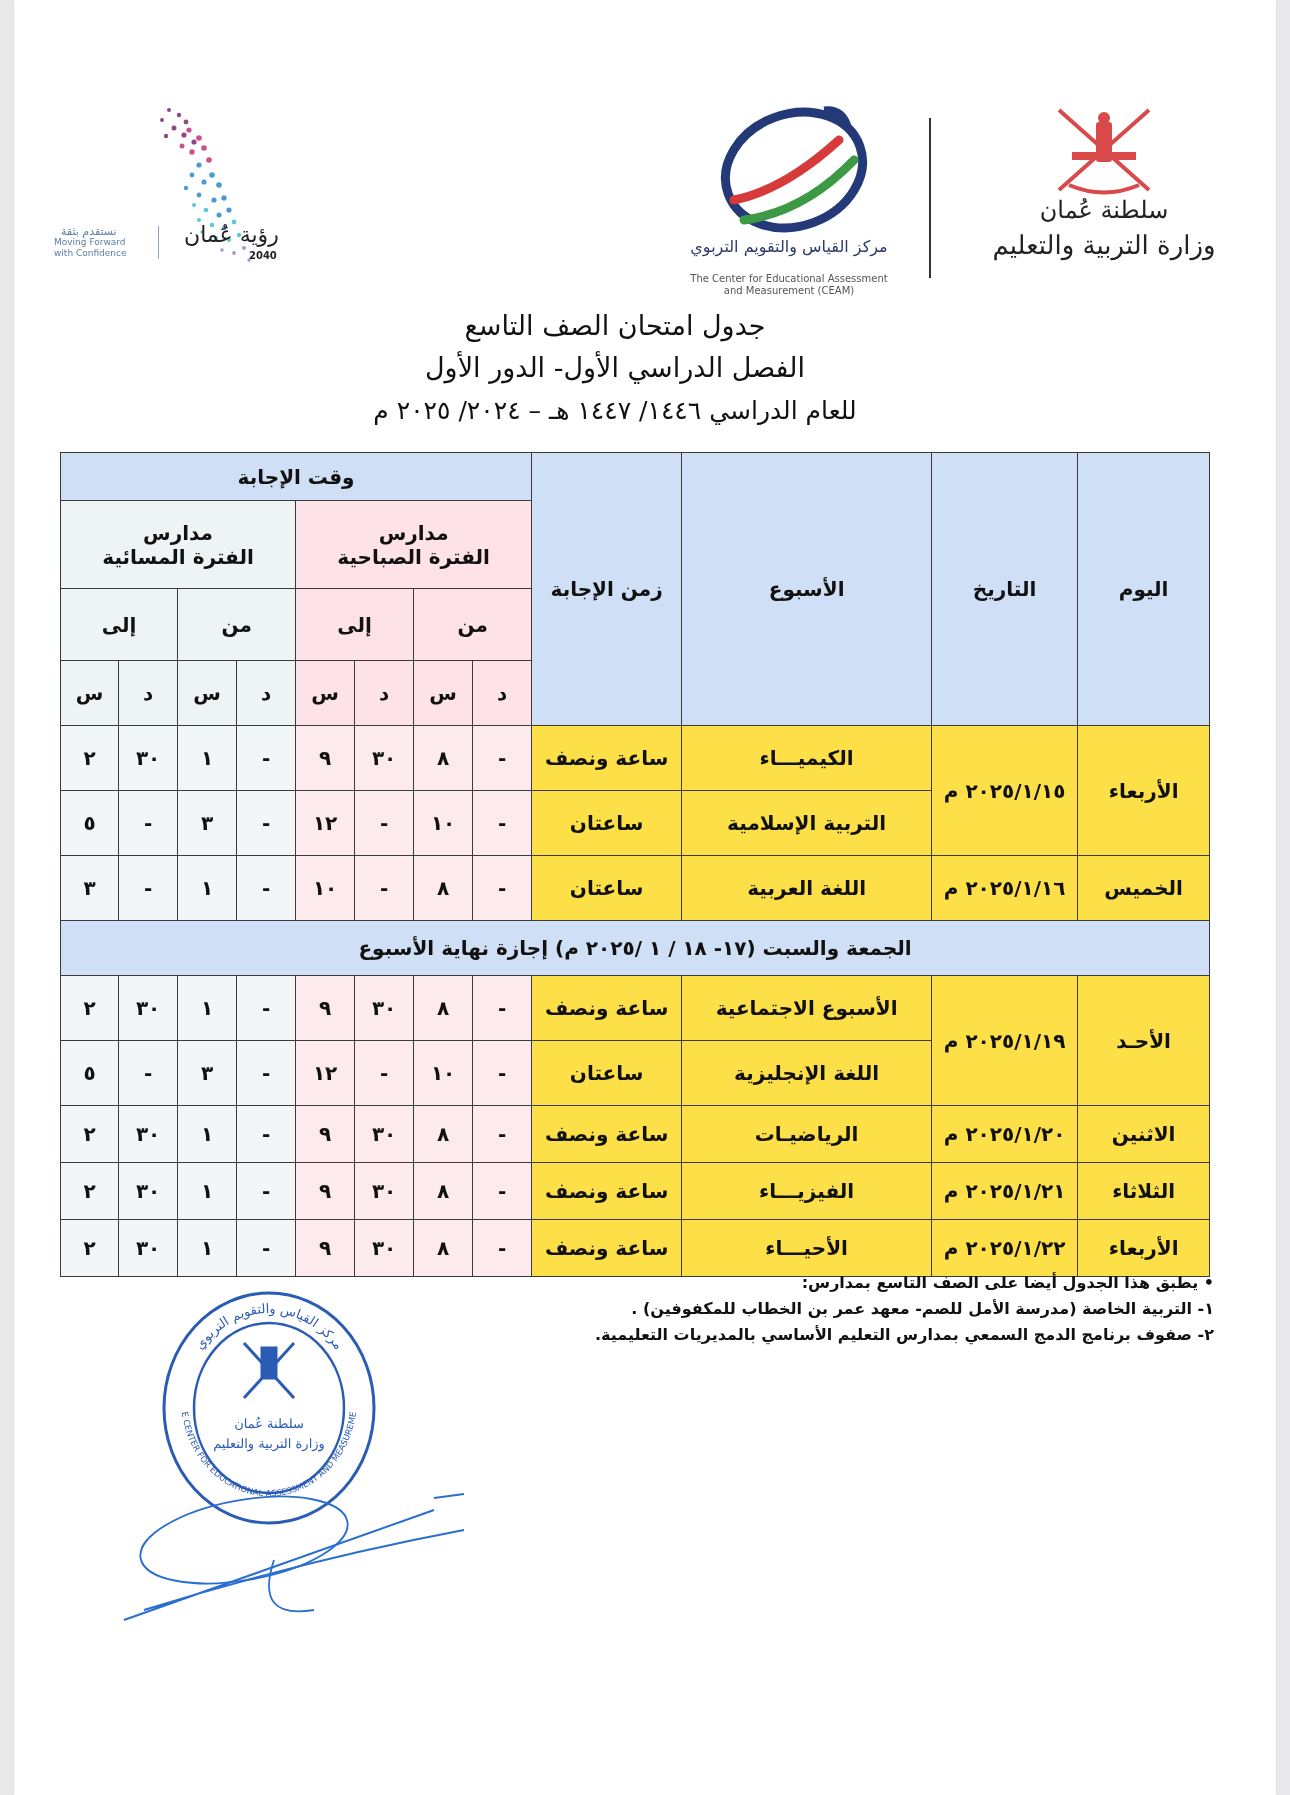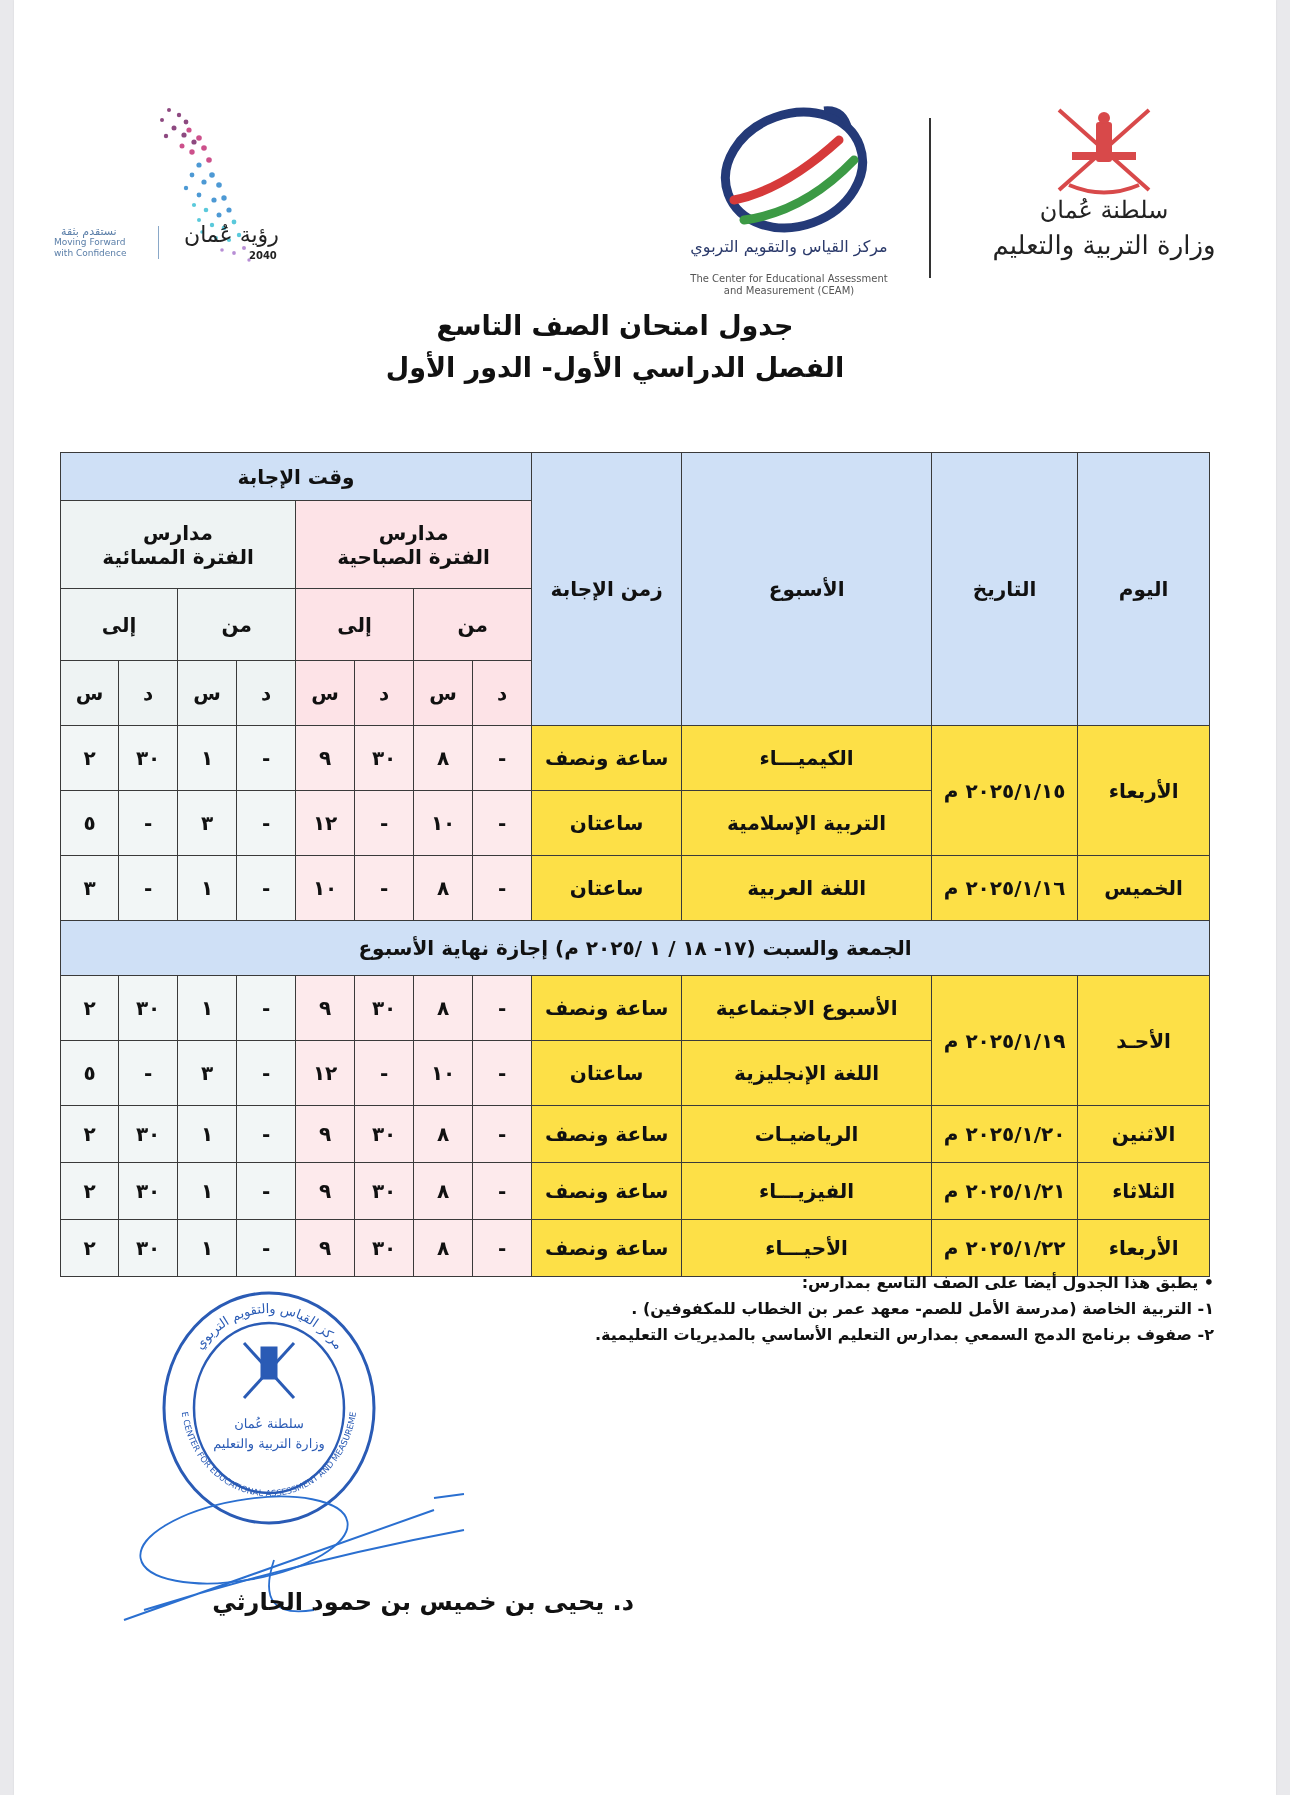"جدول امتحان الصف التاسع" .title { font-weight: bold -> normal }
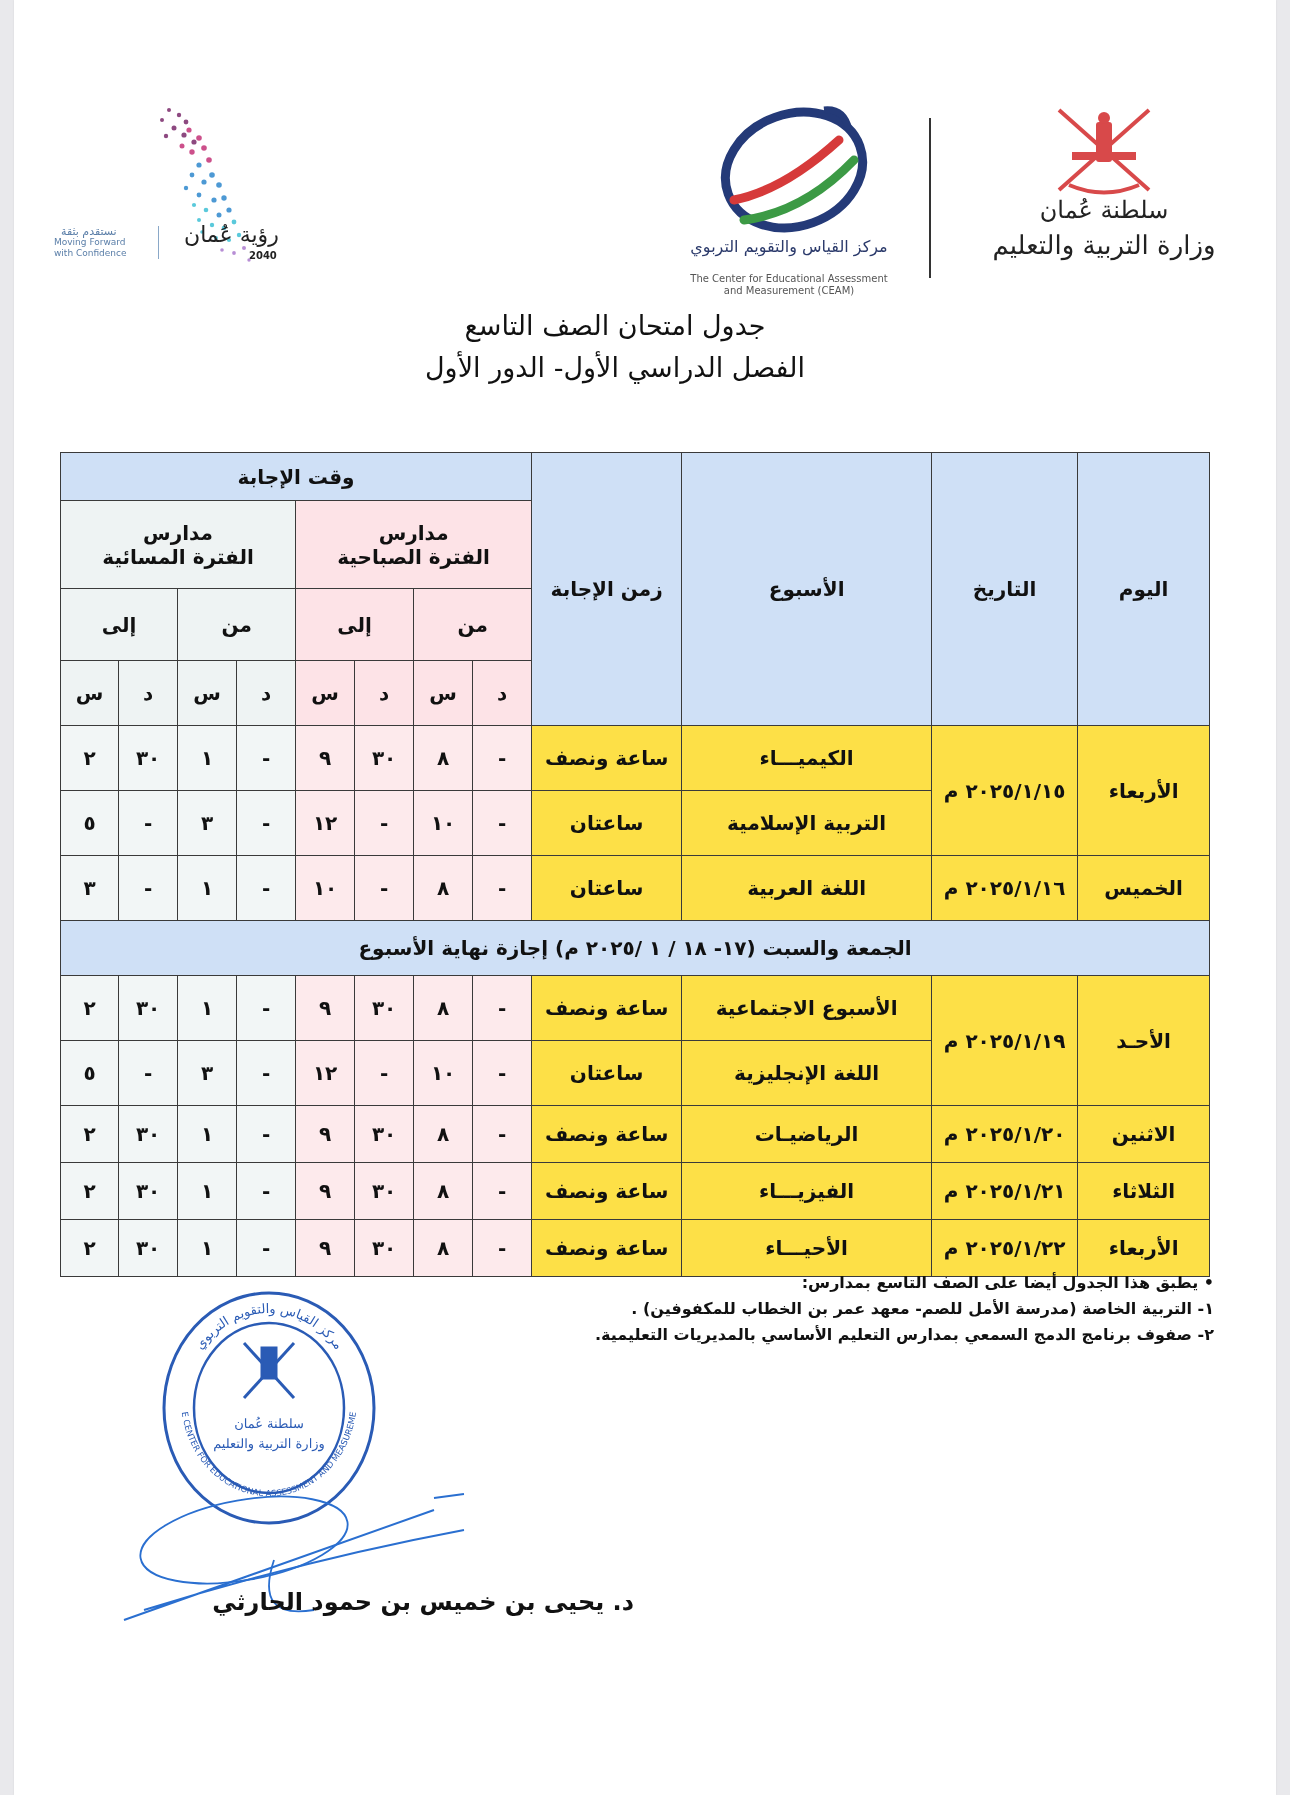"للعام الدراسي ١٤٤٦/ ١٤٤٧ هـ" div.abs { html: none -> <div>للعام الدراسي ١٤٤٦/ ١٤٤٧ هـ – ٢٠٢٤/ ٢٠٢٥ م</div> }
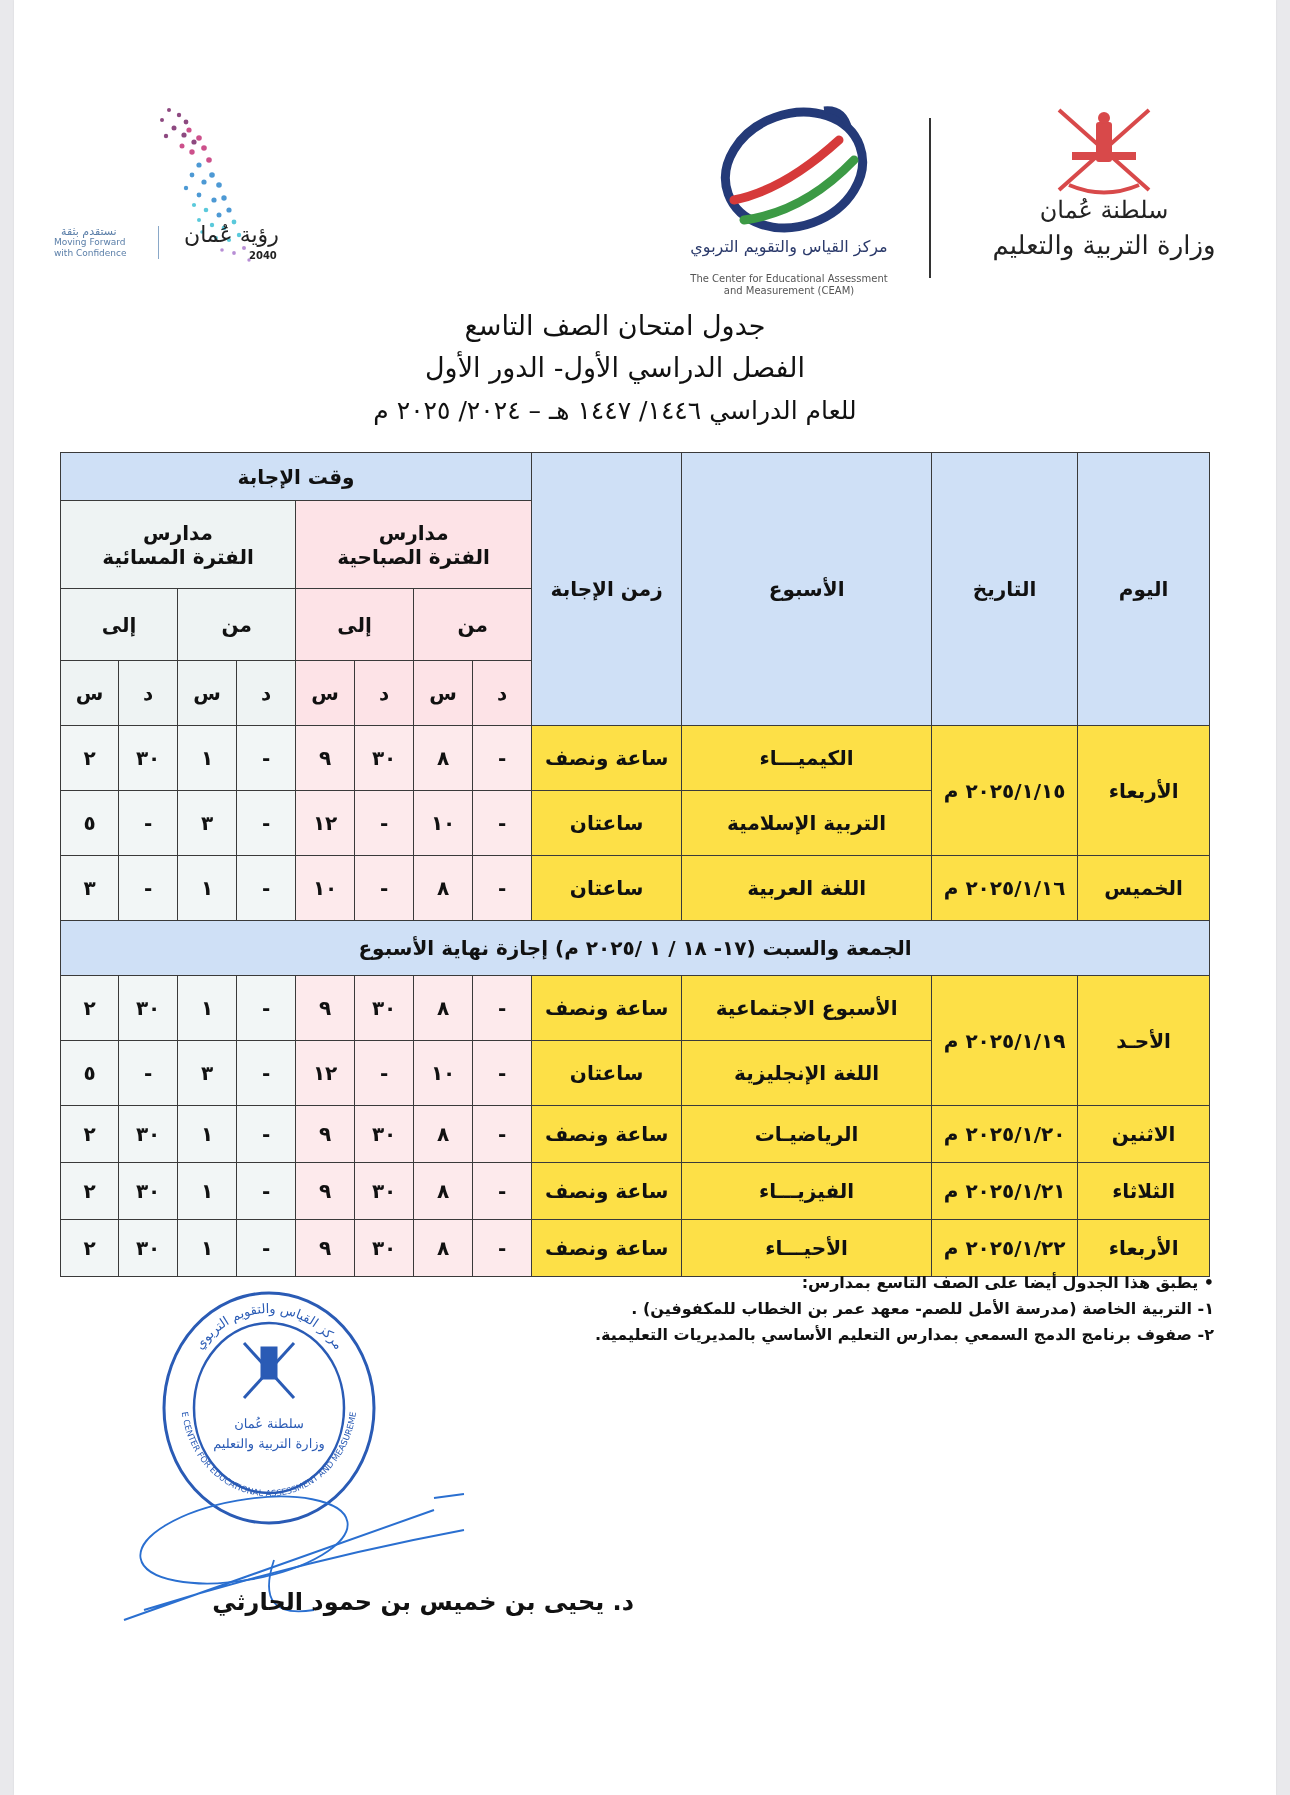"د. يحيى بن خميس بن" div.abs { html: <div>د. يحيى بن خميس بن حمود الحارثي</div> -> none }
